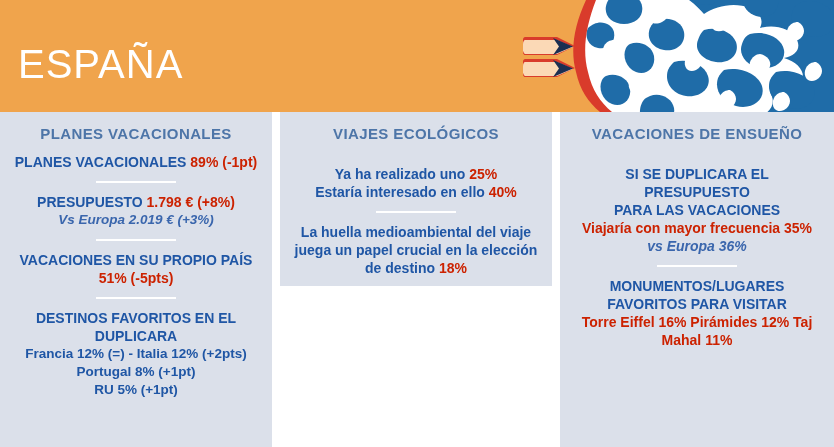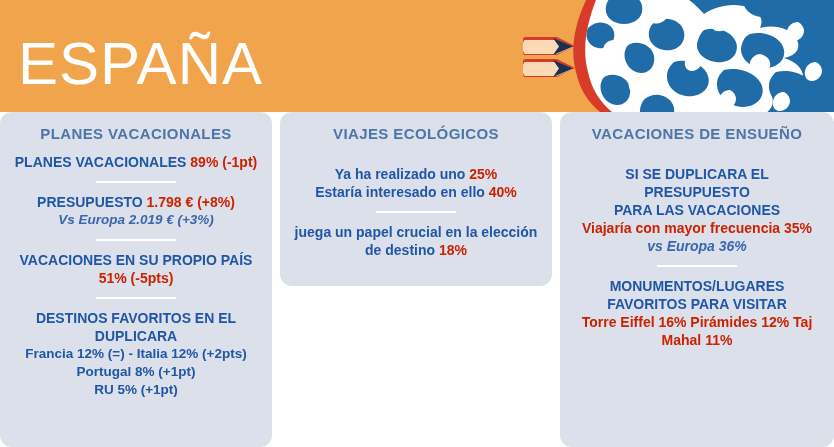"ESPAÑA" .title { font-size: 60px -> 40px }
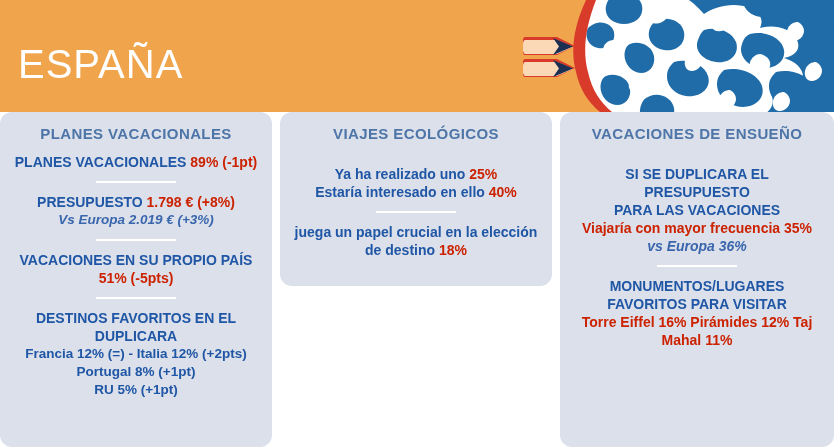"PLANES VACACIONALES" .panel { border-radius: 12px -> none }
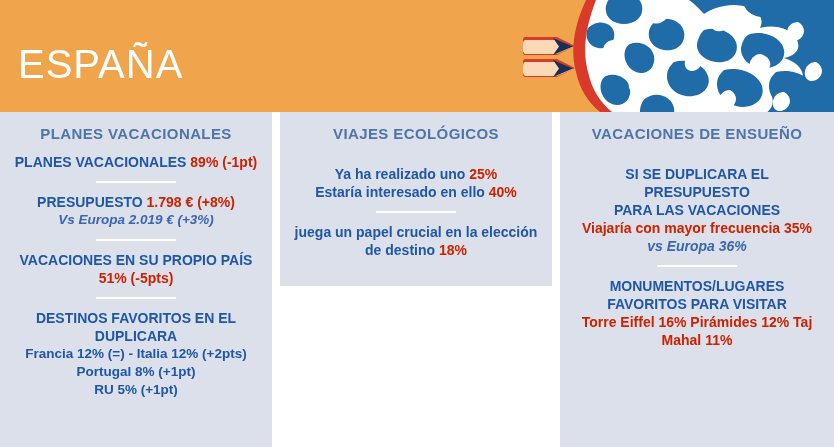"La huella medioambiental del viaje" div.line { html: none -> <div>La huella medioambiental del viaje</div> }
